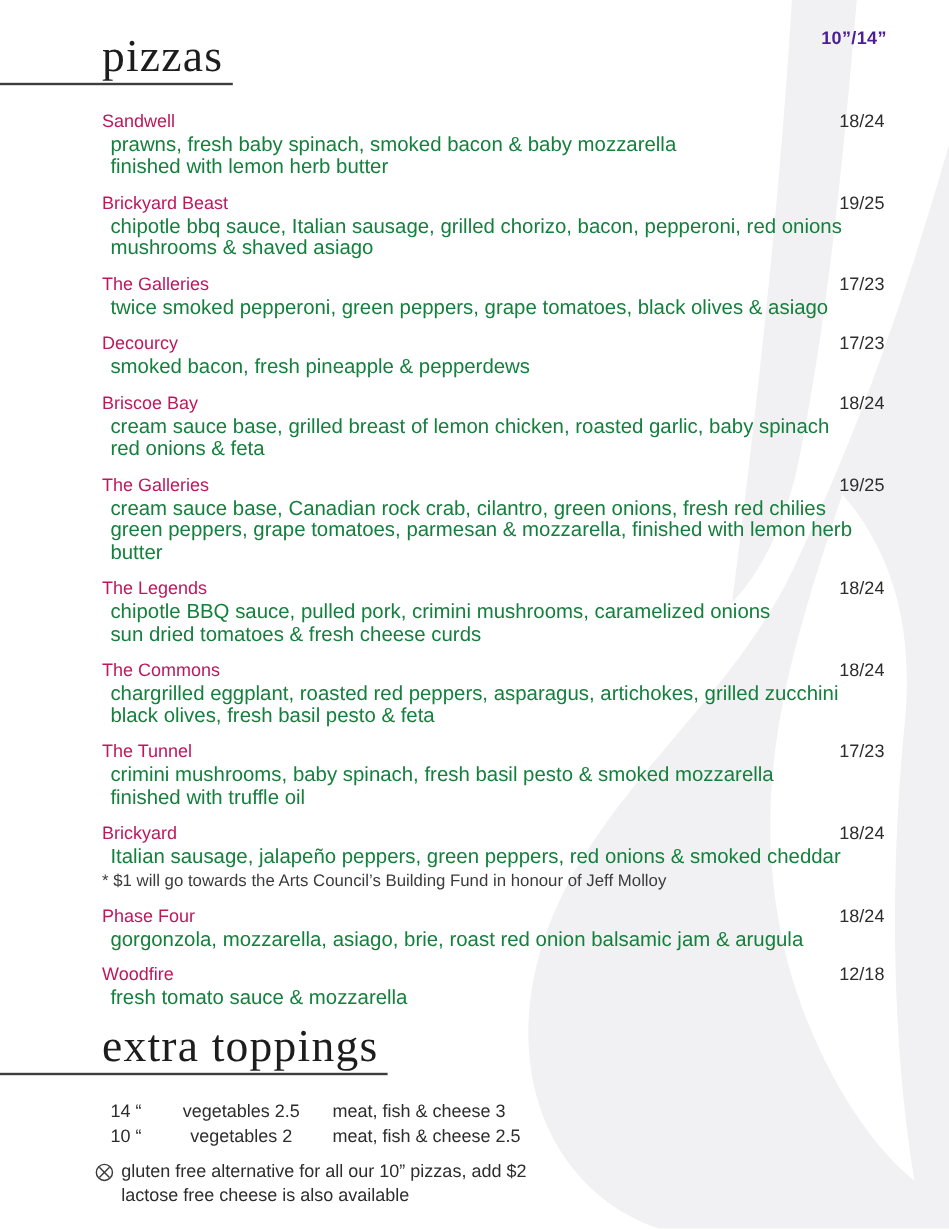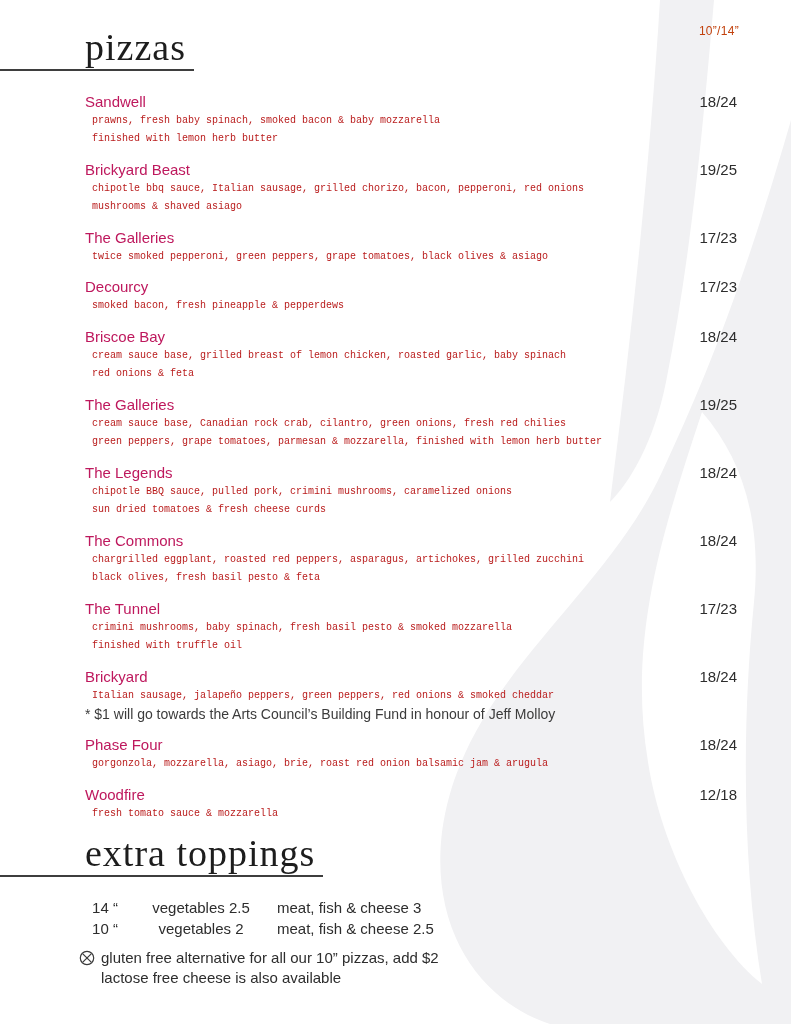"10”/14”" .size-header { color: #c2410c -> #4c1d95; font-size: 12px -> 15px; font-weight: normal -> bold }
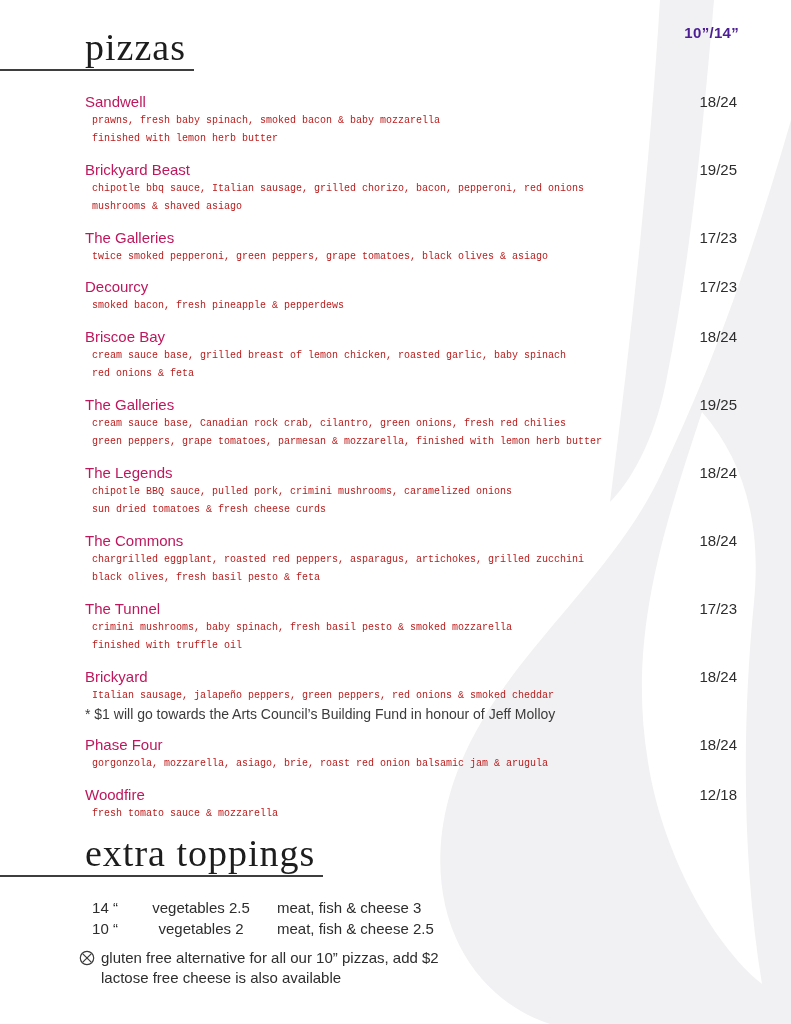"prawns, fresh baby spinach, smoked" .item-desc { color: #b91c1c -> #15803d; font-family: Liberation Mono, monospace -> none; font-size: 10px -> 17px }
